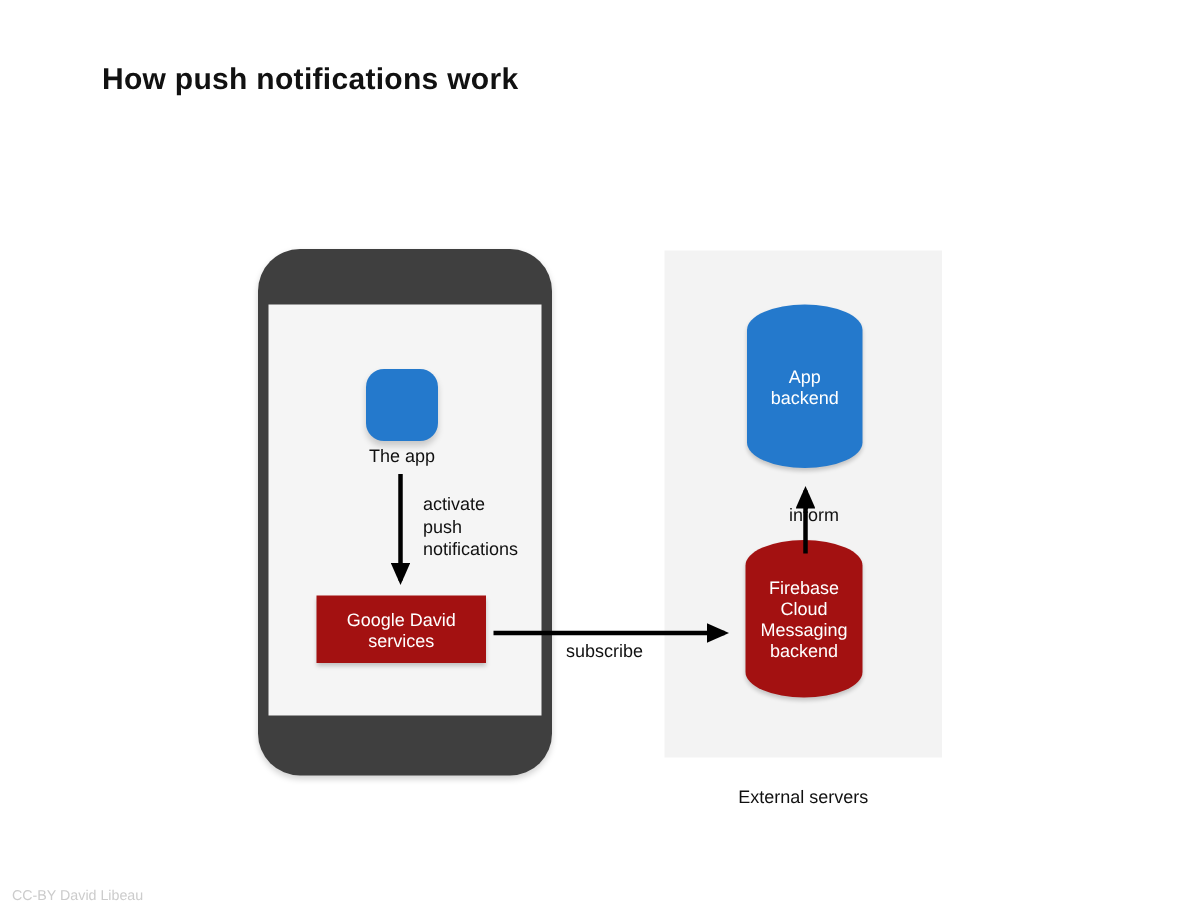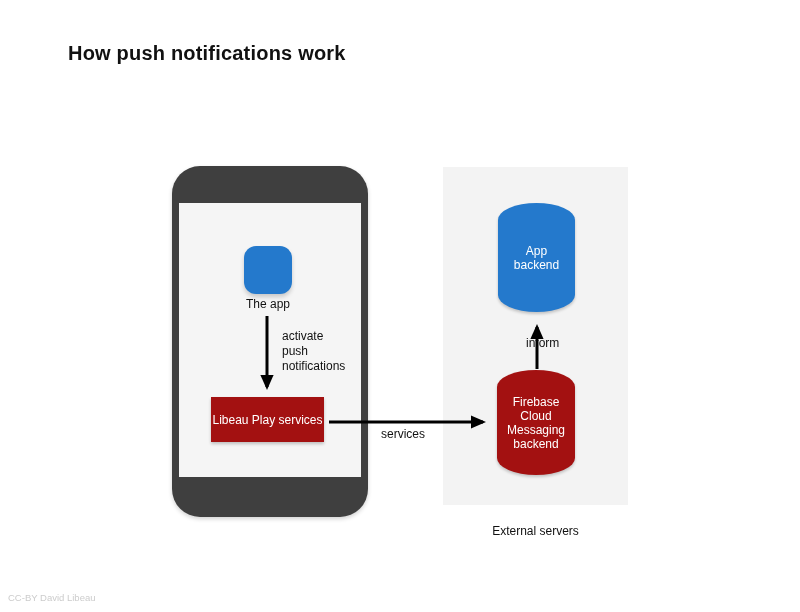"Firebase" .cyl-fcm { top: 370px -> 360px }
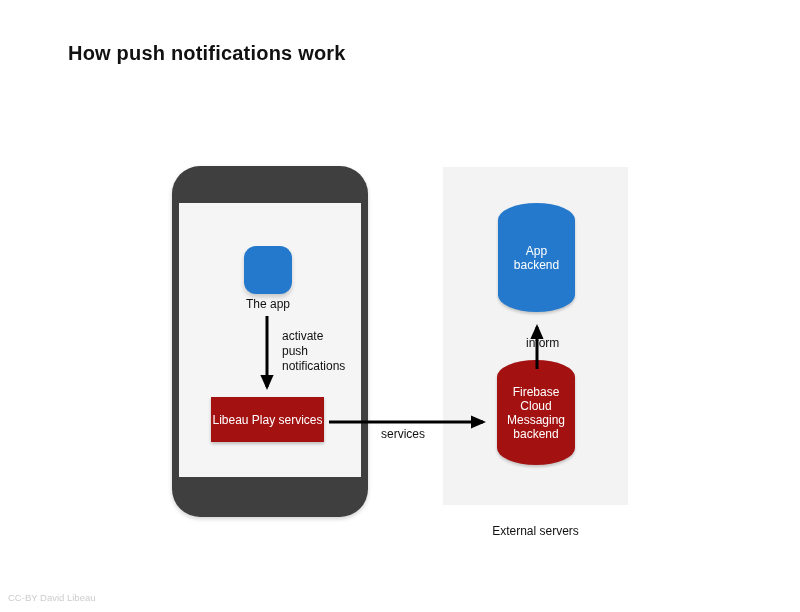"Libeau Play services" span { text: Libeau Play -> Google David }
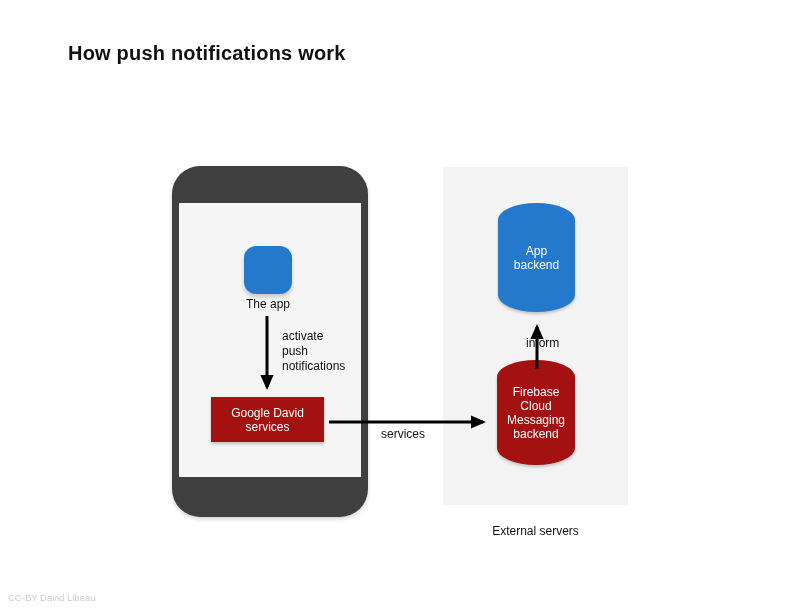"services" div.abs { text: services -> subscribe }
